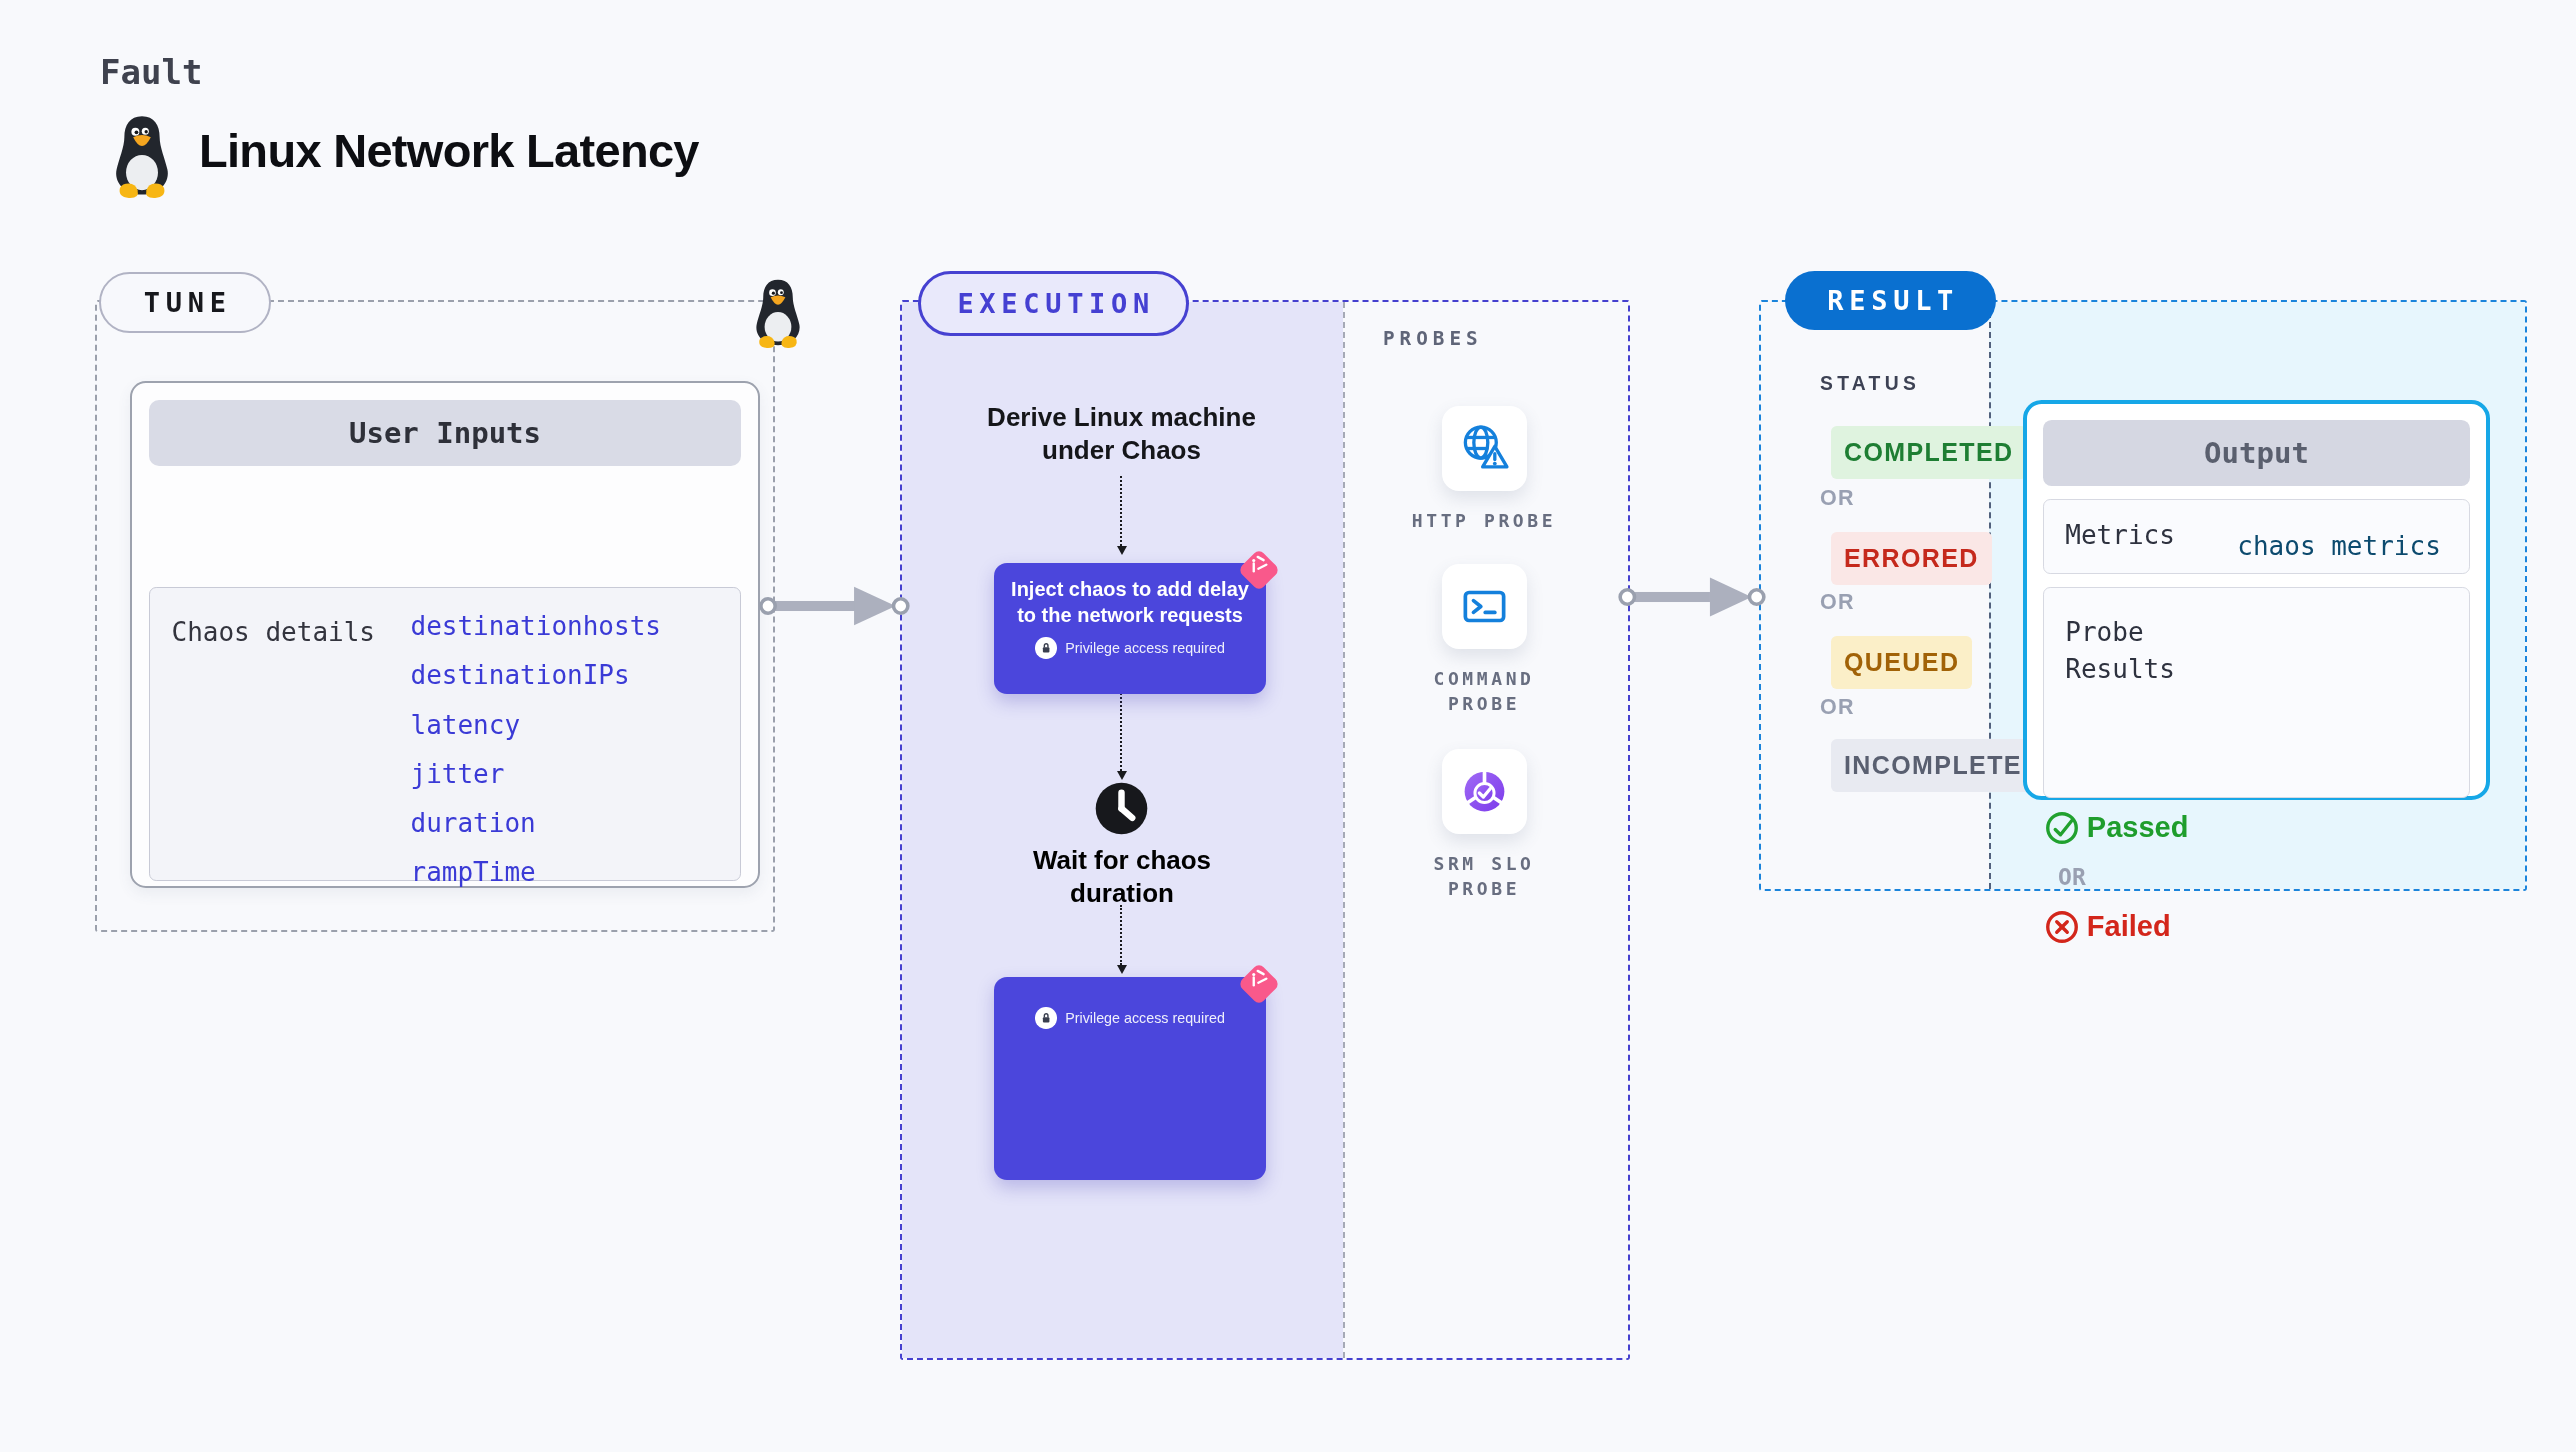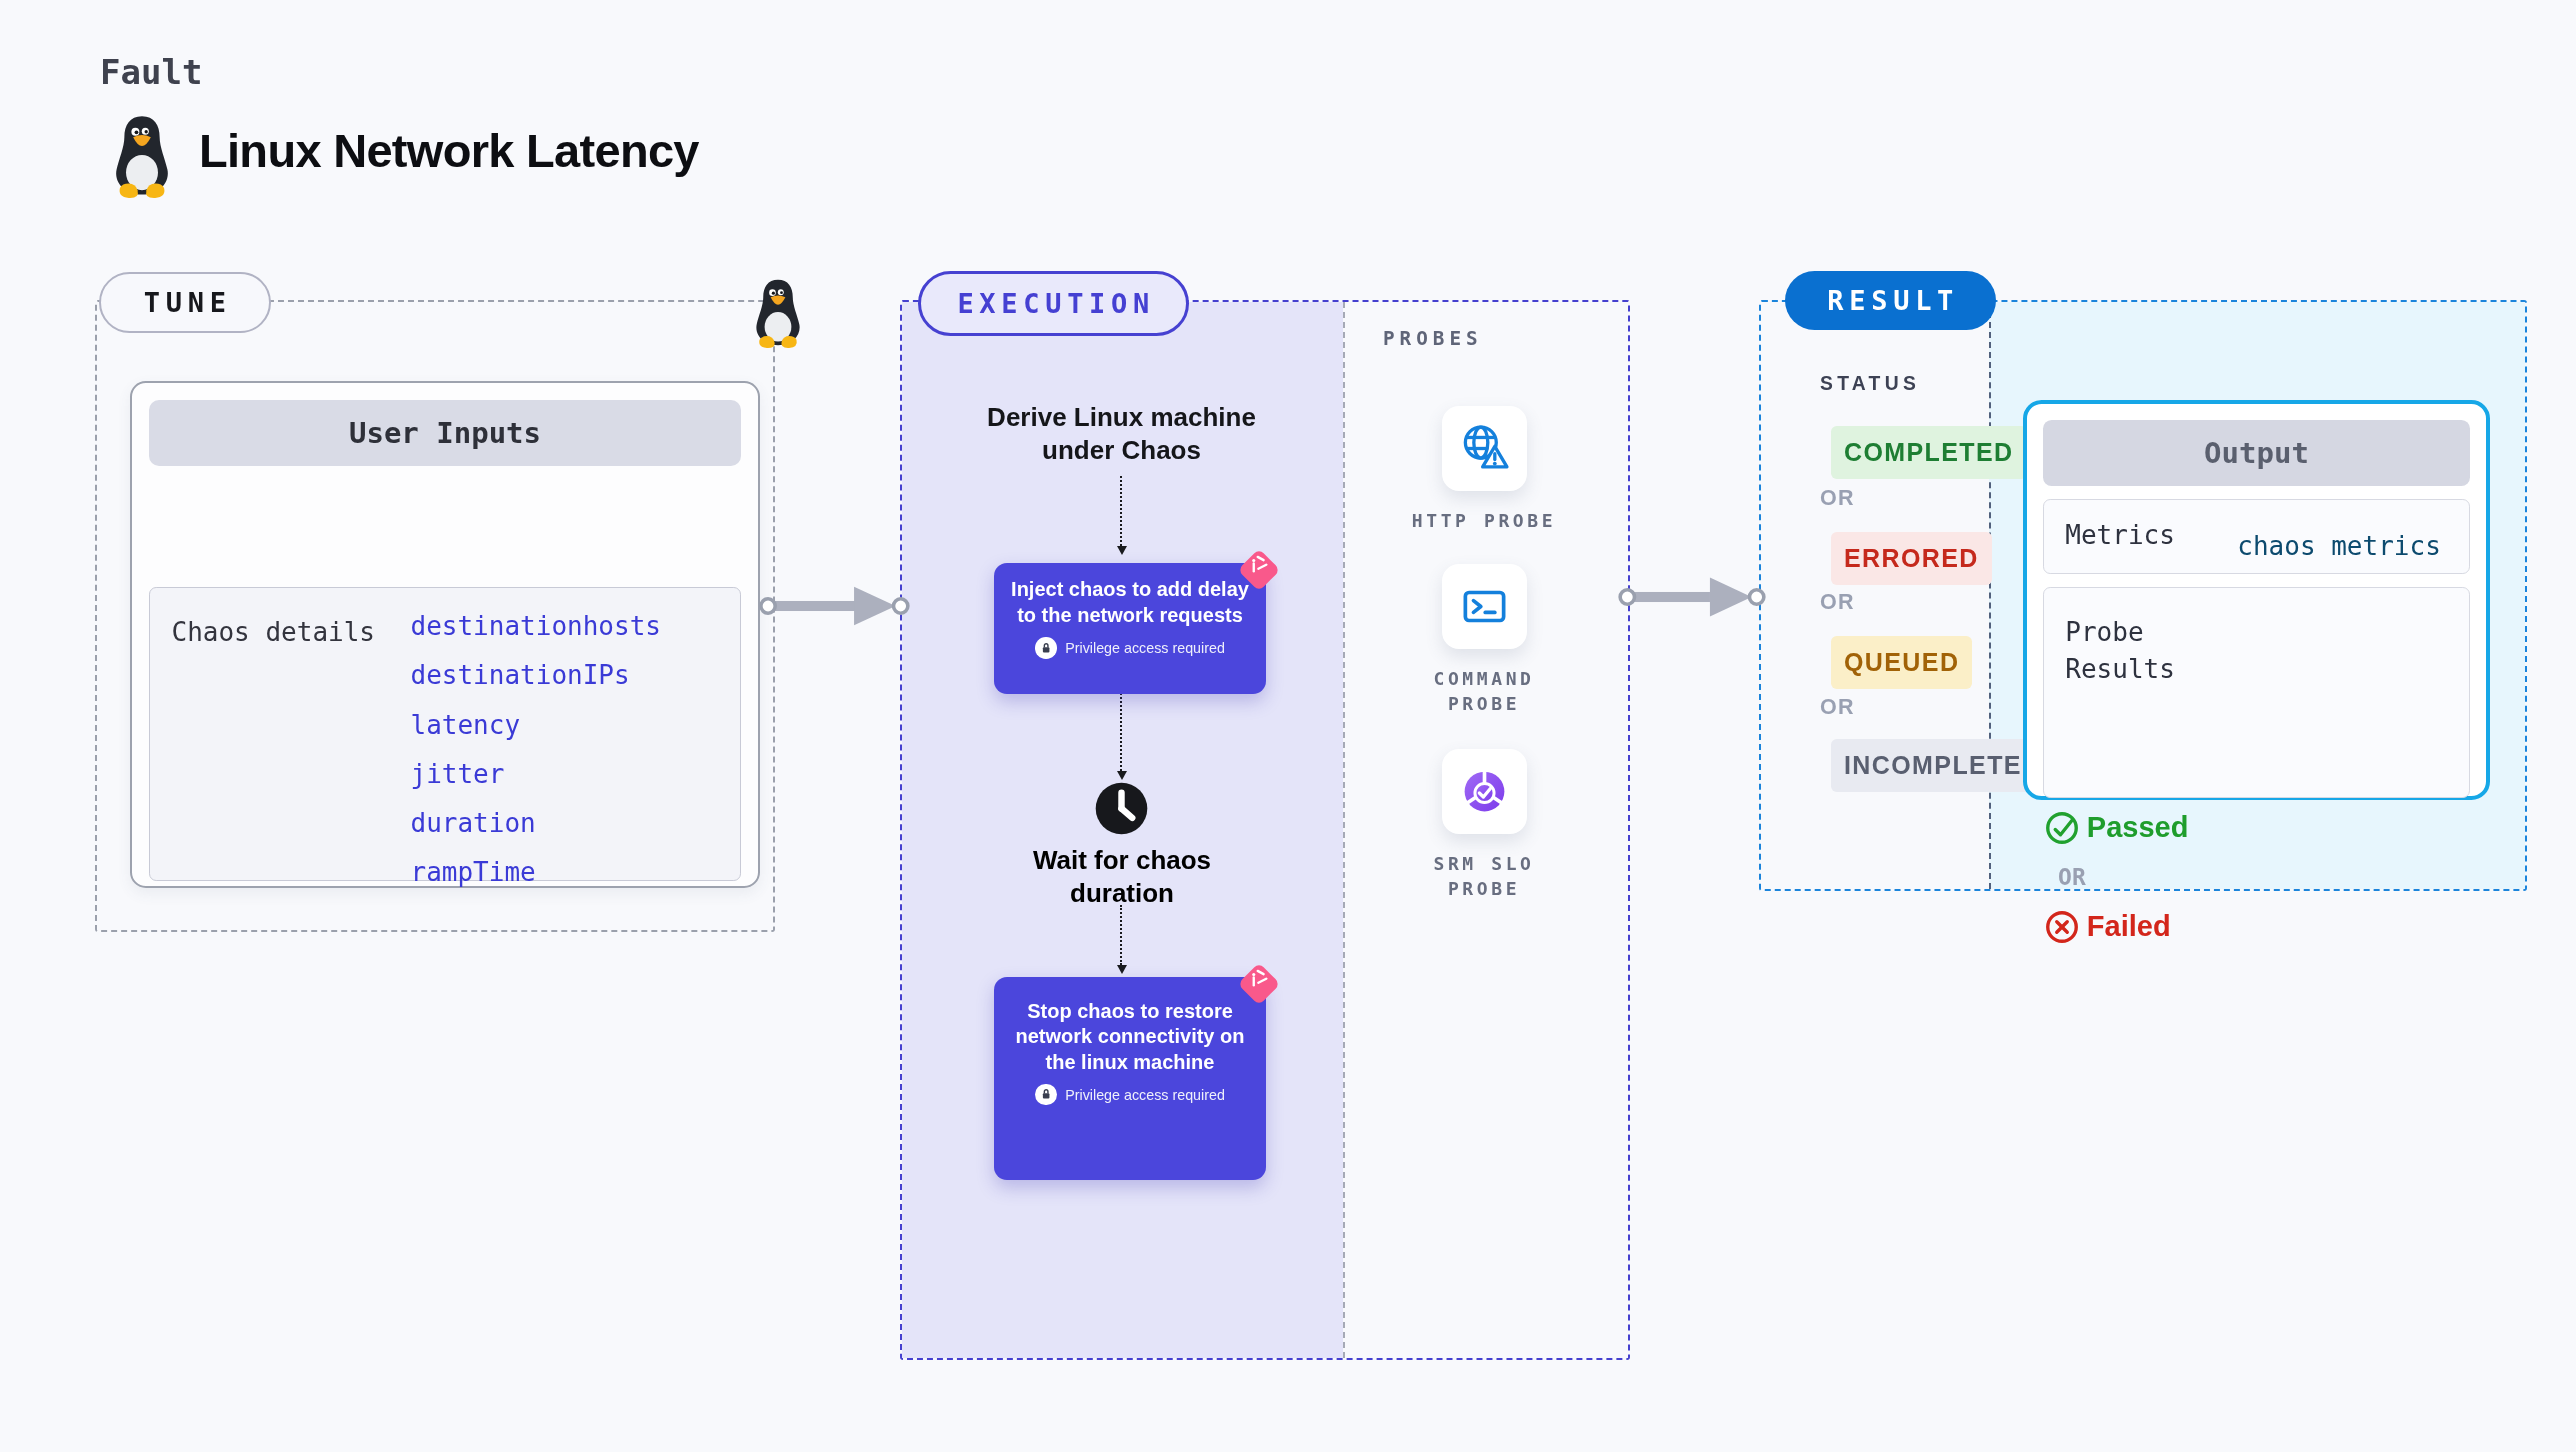"Stop chaos to restore network" div.step-text { html: <div>Stop chaos to restore network connectivity on the linux machine</div> -> none }
